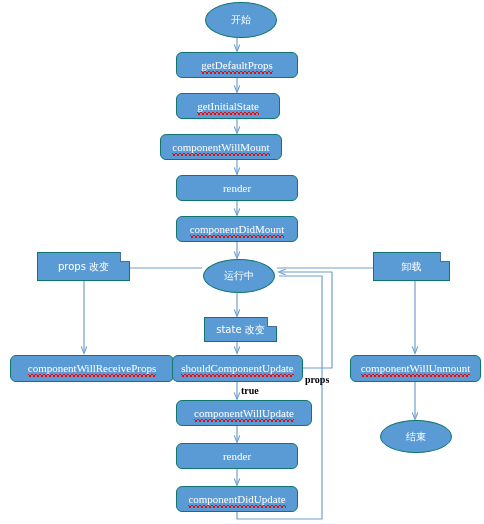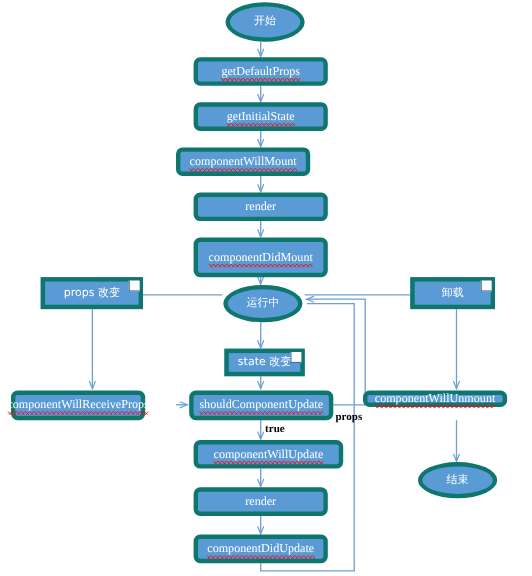"开始" .node { border: 4px solid #0f766e -> 1px solid #0f766e }
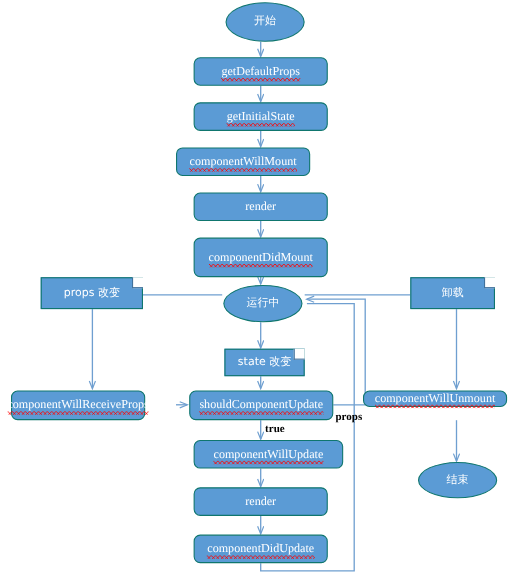"getInitialState" div.node { width: 122px -> 104px }
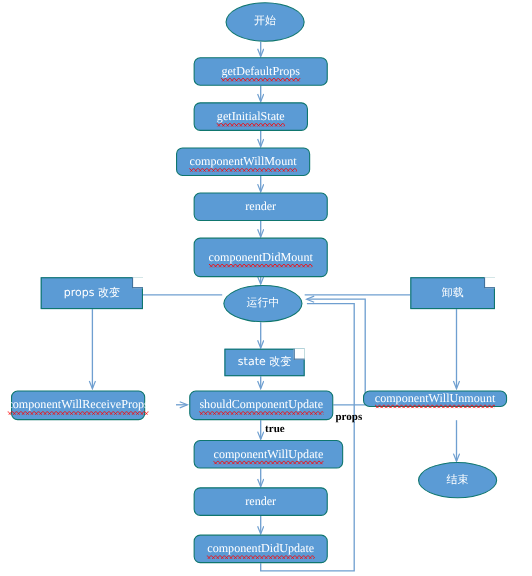"componentDidMount" div.node { height: 36px -> 26px }
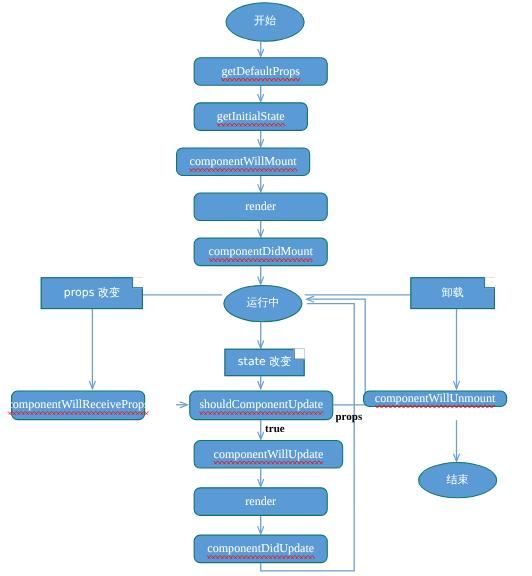"componentWillReceiveProps" div.node { width: 122px -> 164px }
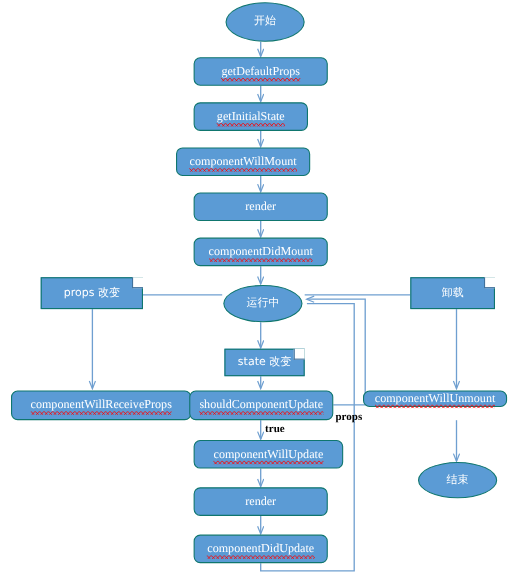"componentWillUnmount" div.node { height: 15px -> 27px; left: 330px -> 350px }
